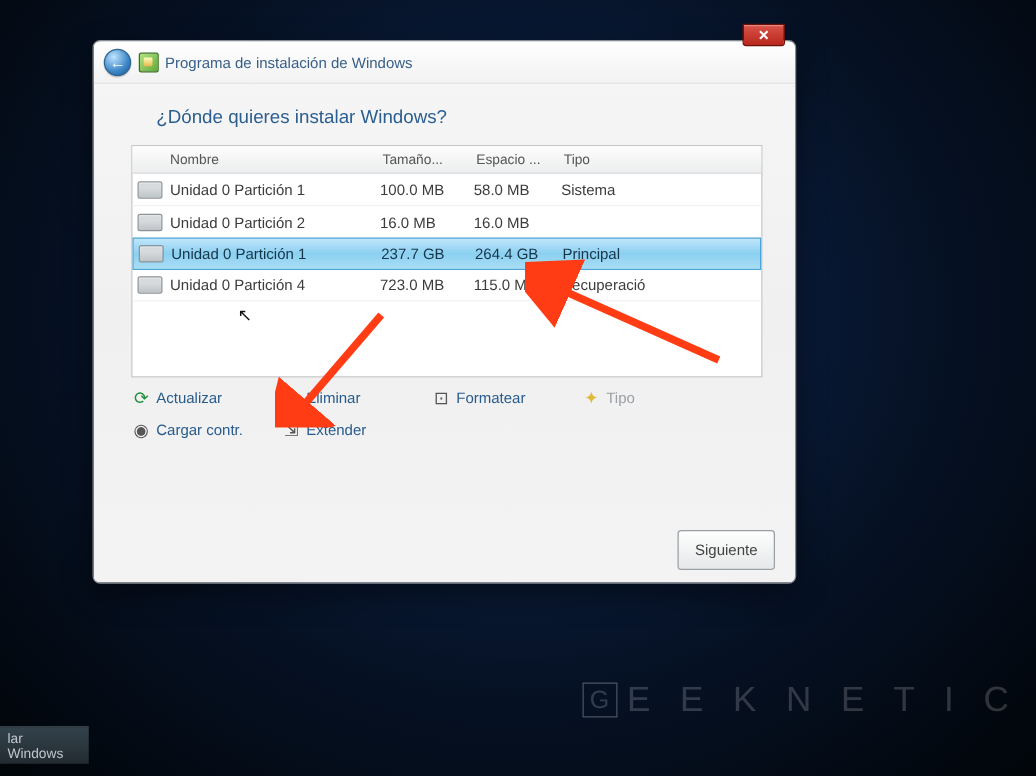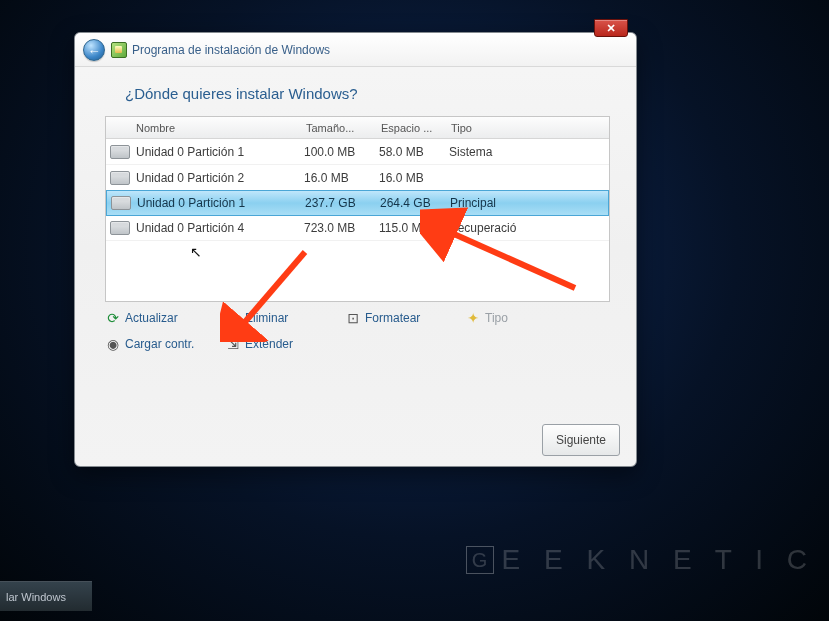"lar Windows" .taskbar { width: 92px -> 71px }
